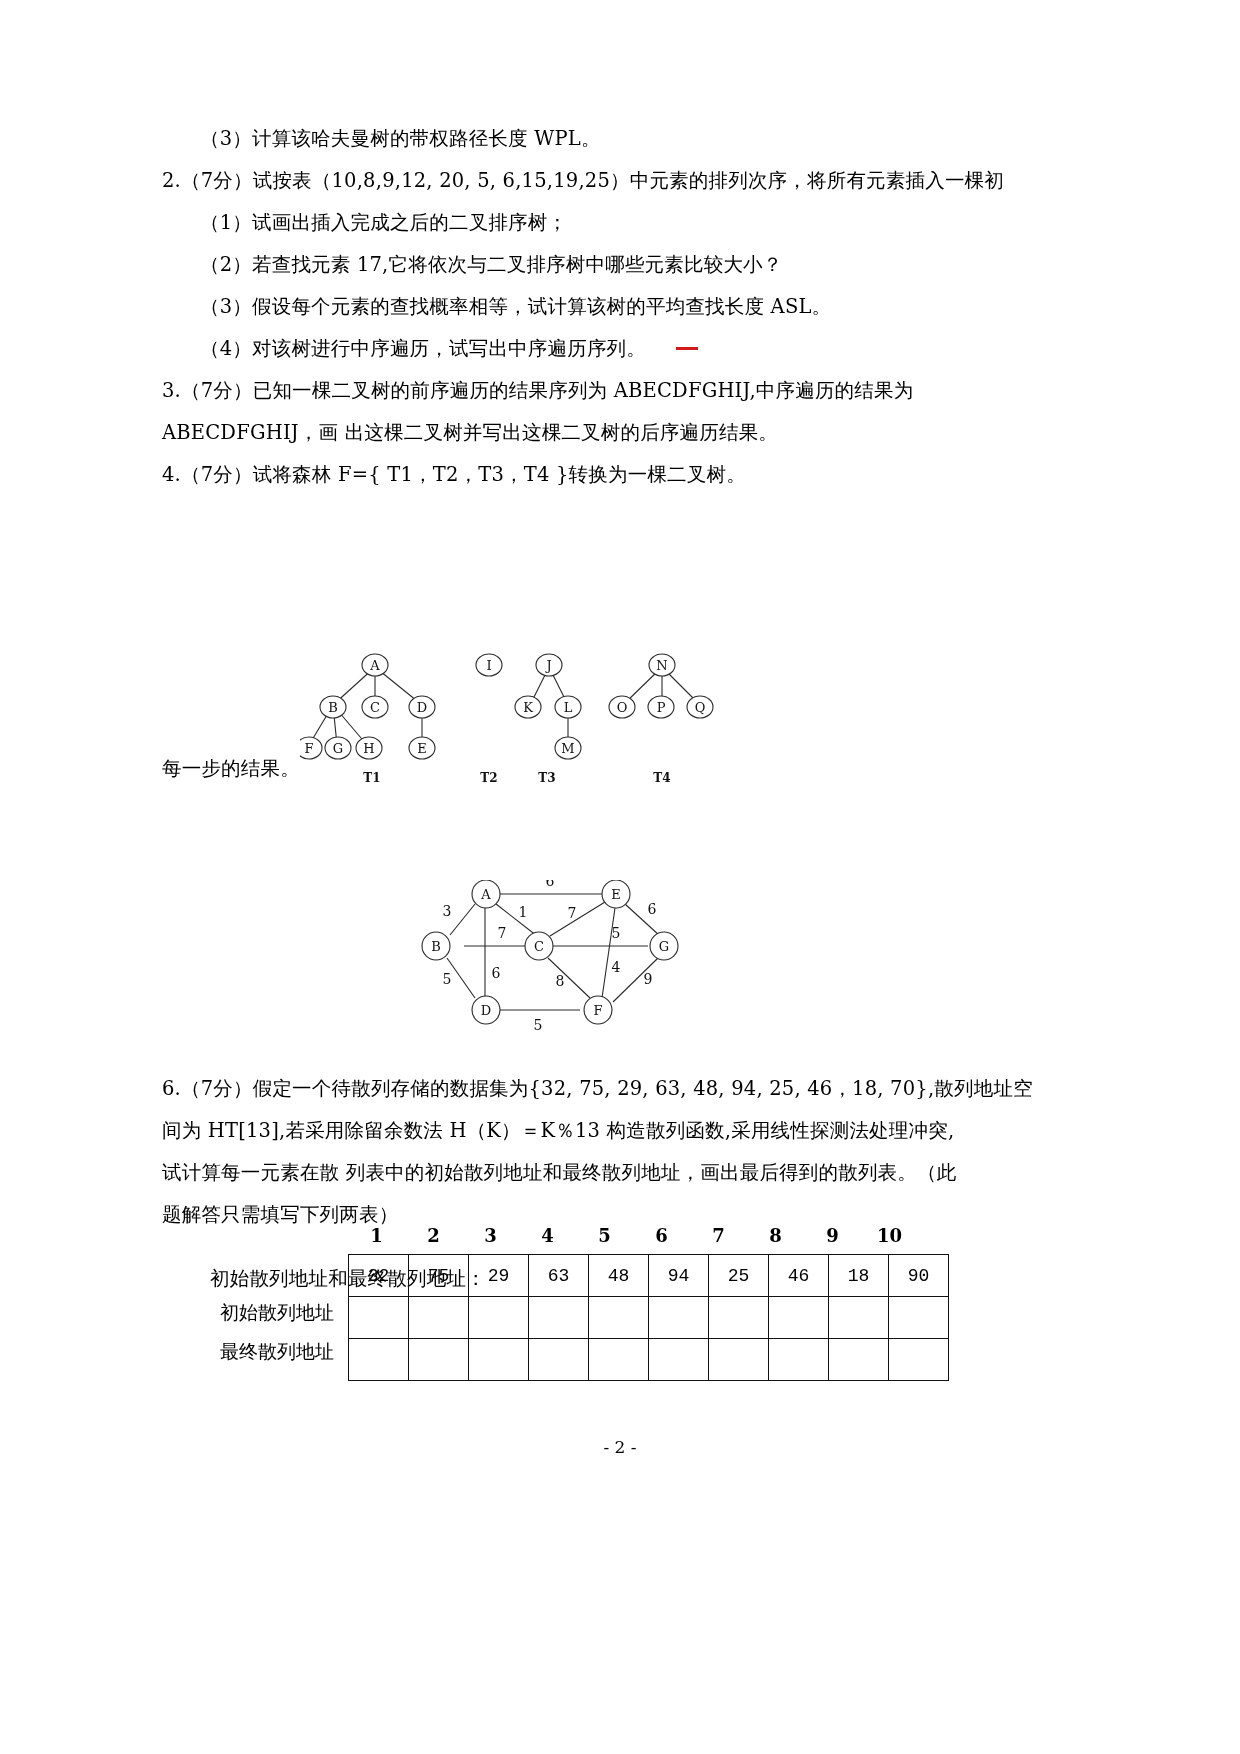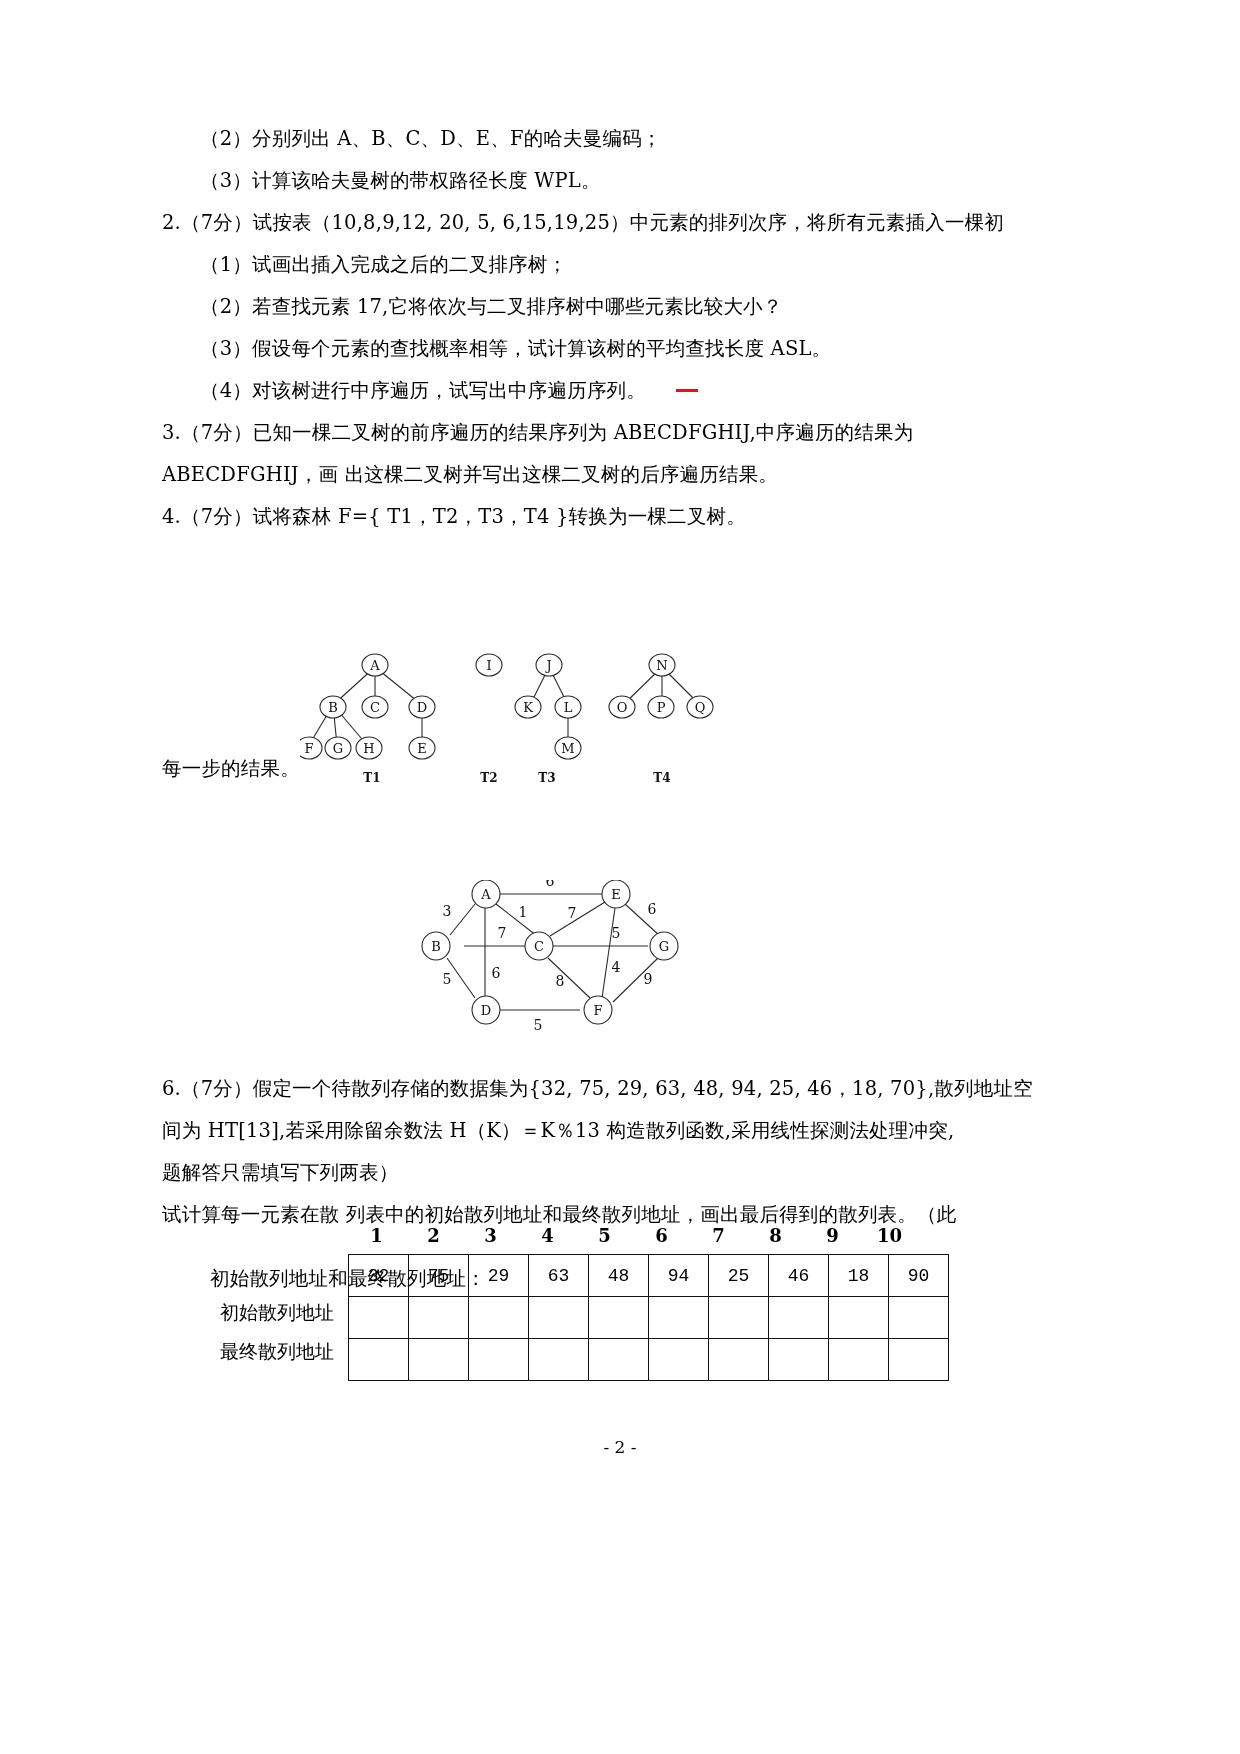"（2）分别列出 A、B、C、D、E、F的哈夫曼编码；" p.para { html: <p>（2）分别列出 A、B、C、D、E、F的哈夫曼编码；</p> -> none }
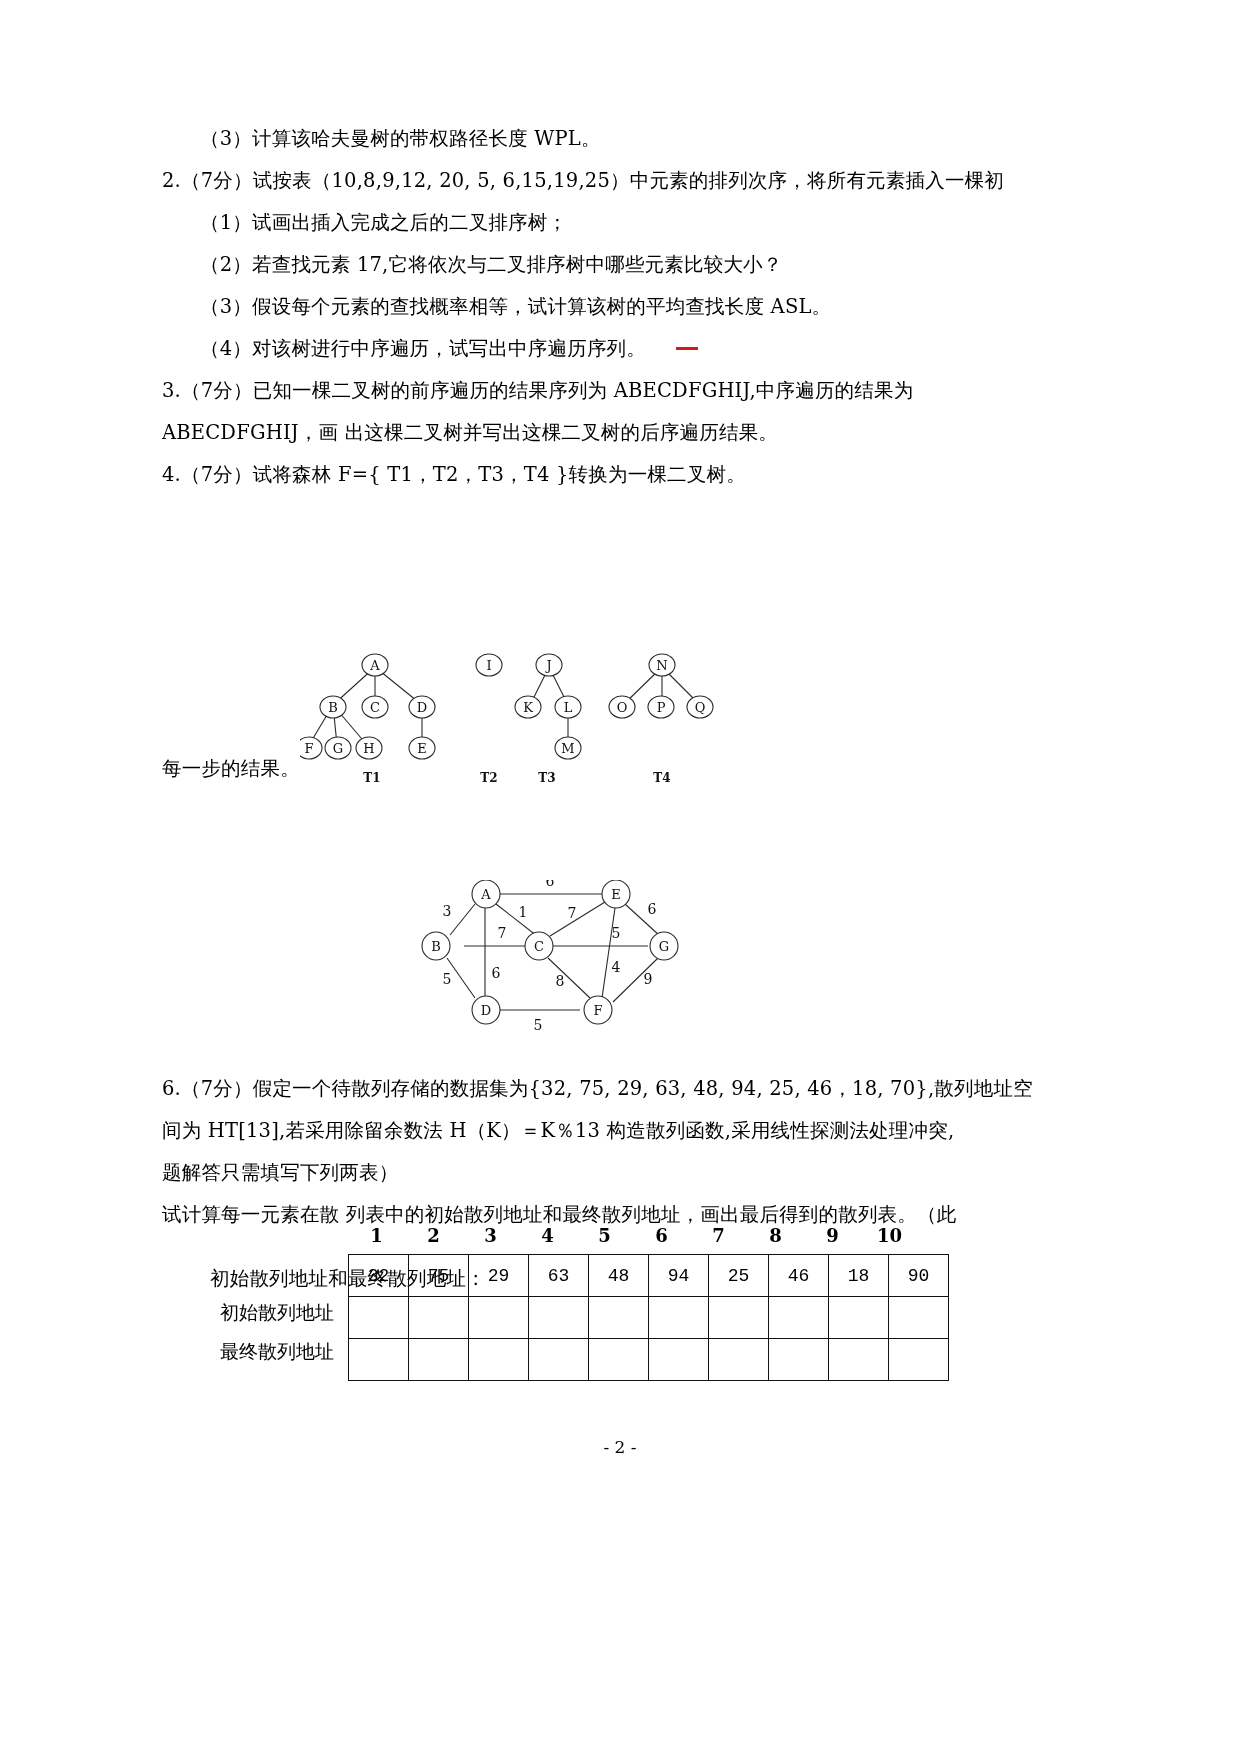"题解答只需填写下列两表）" p.para { order: before "试计算每一元素在散" -> after "试计算每一元素在散" }
